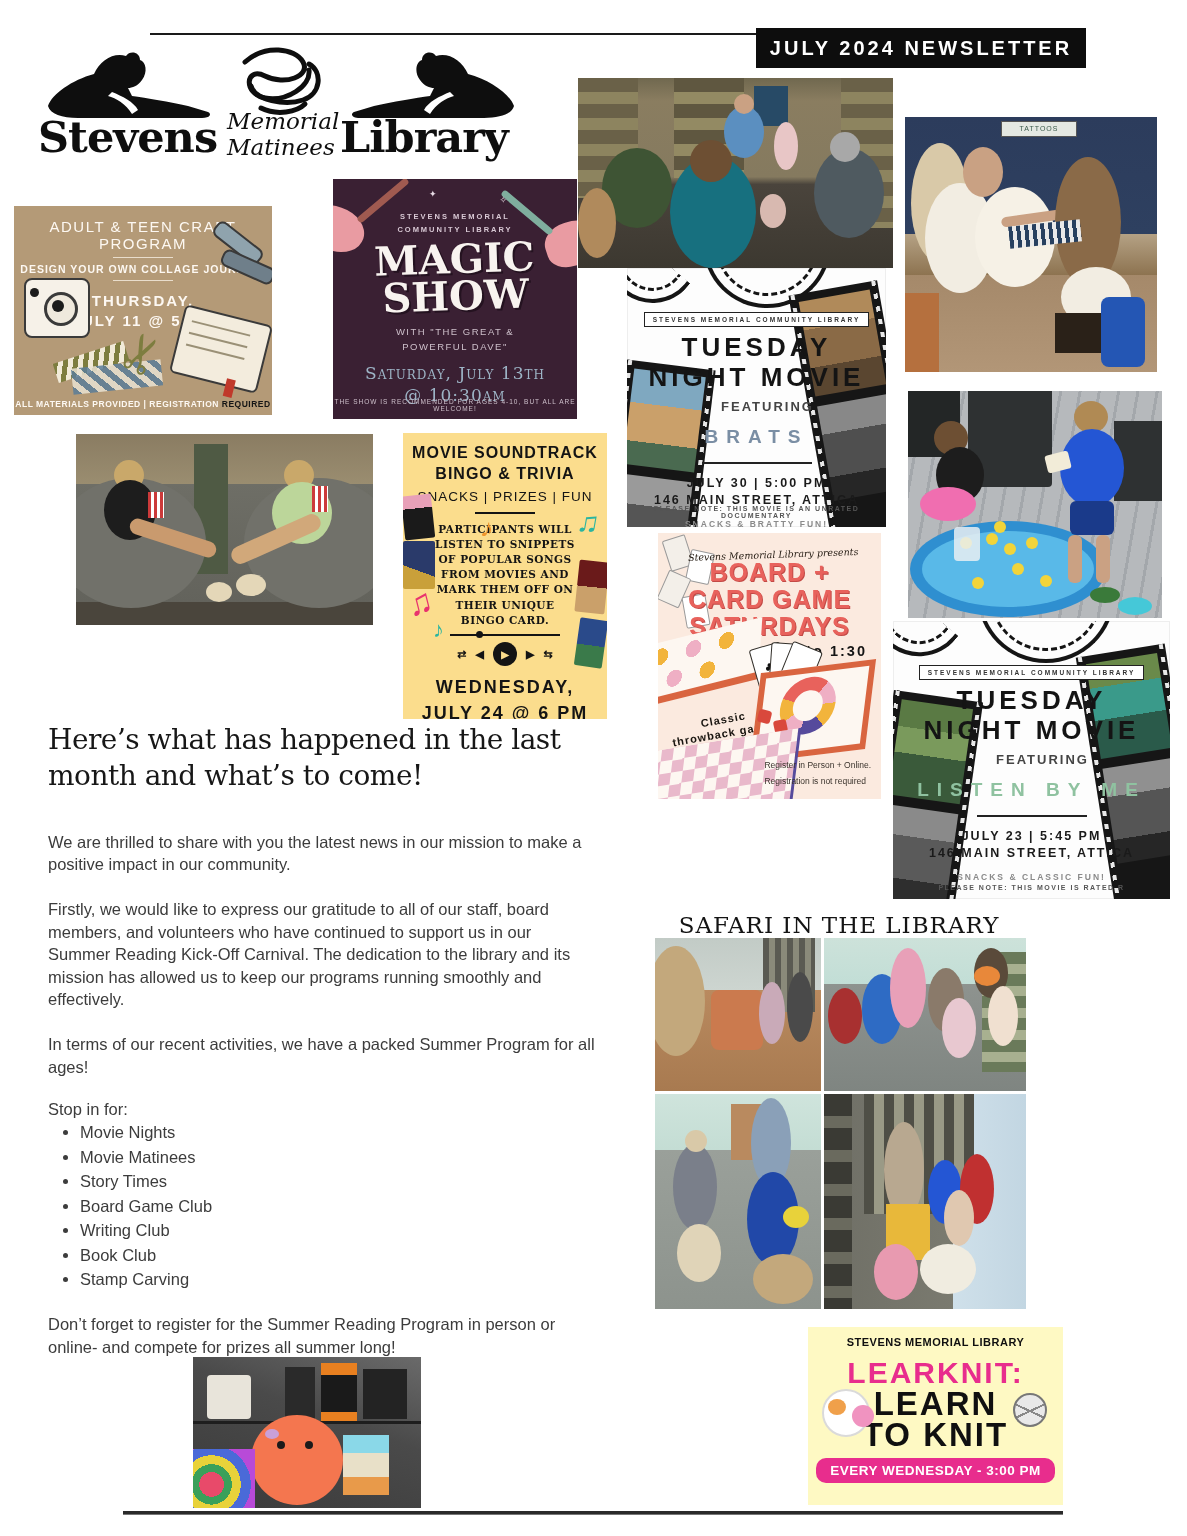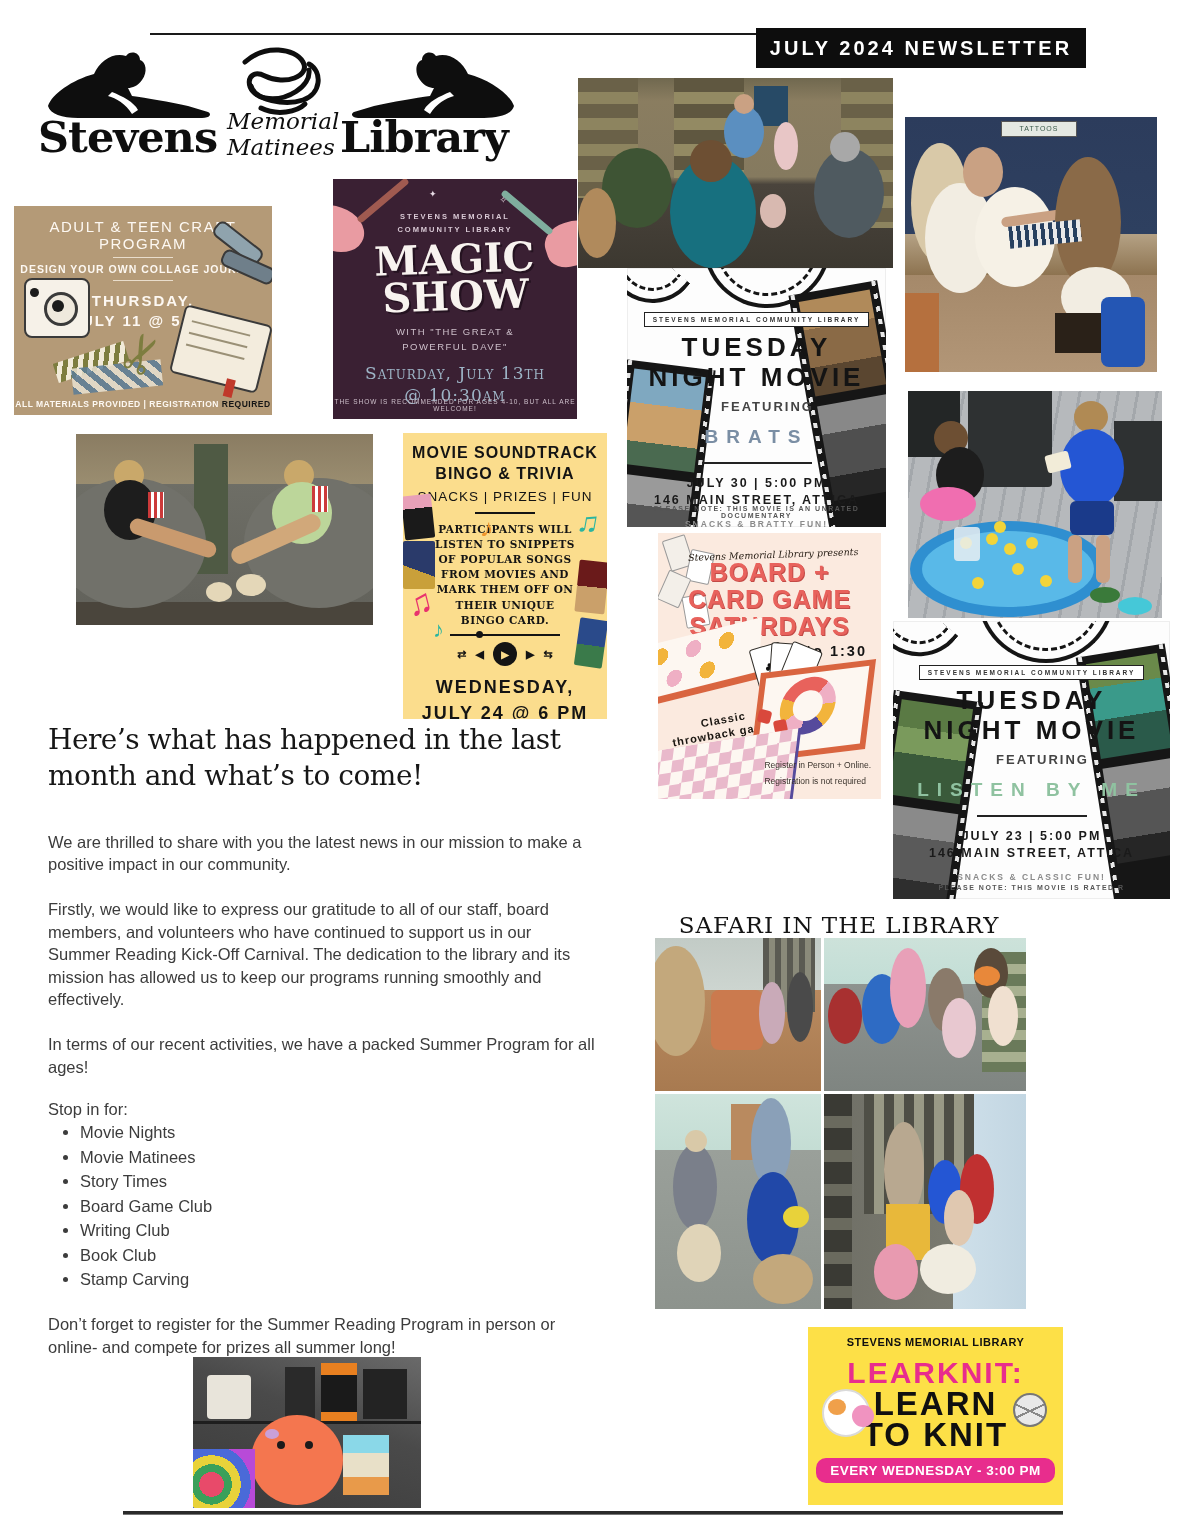"JULY 23 | 5:00 PM" div.movie-when { text: 5:00 -> 5:45 }
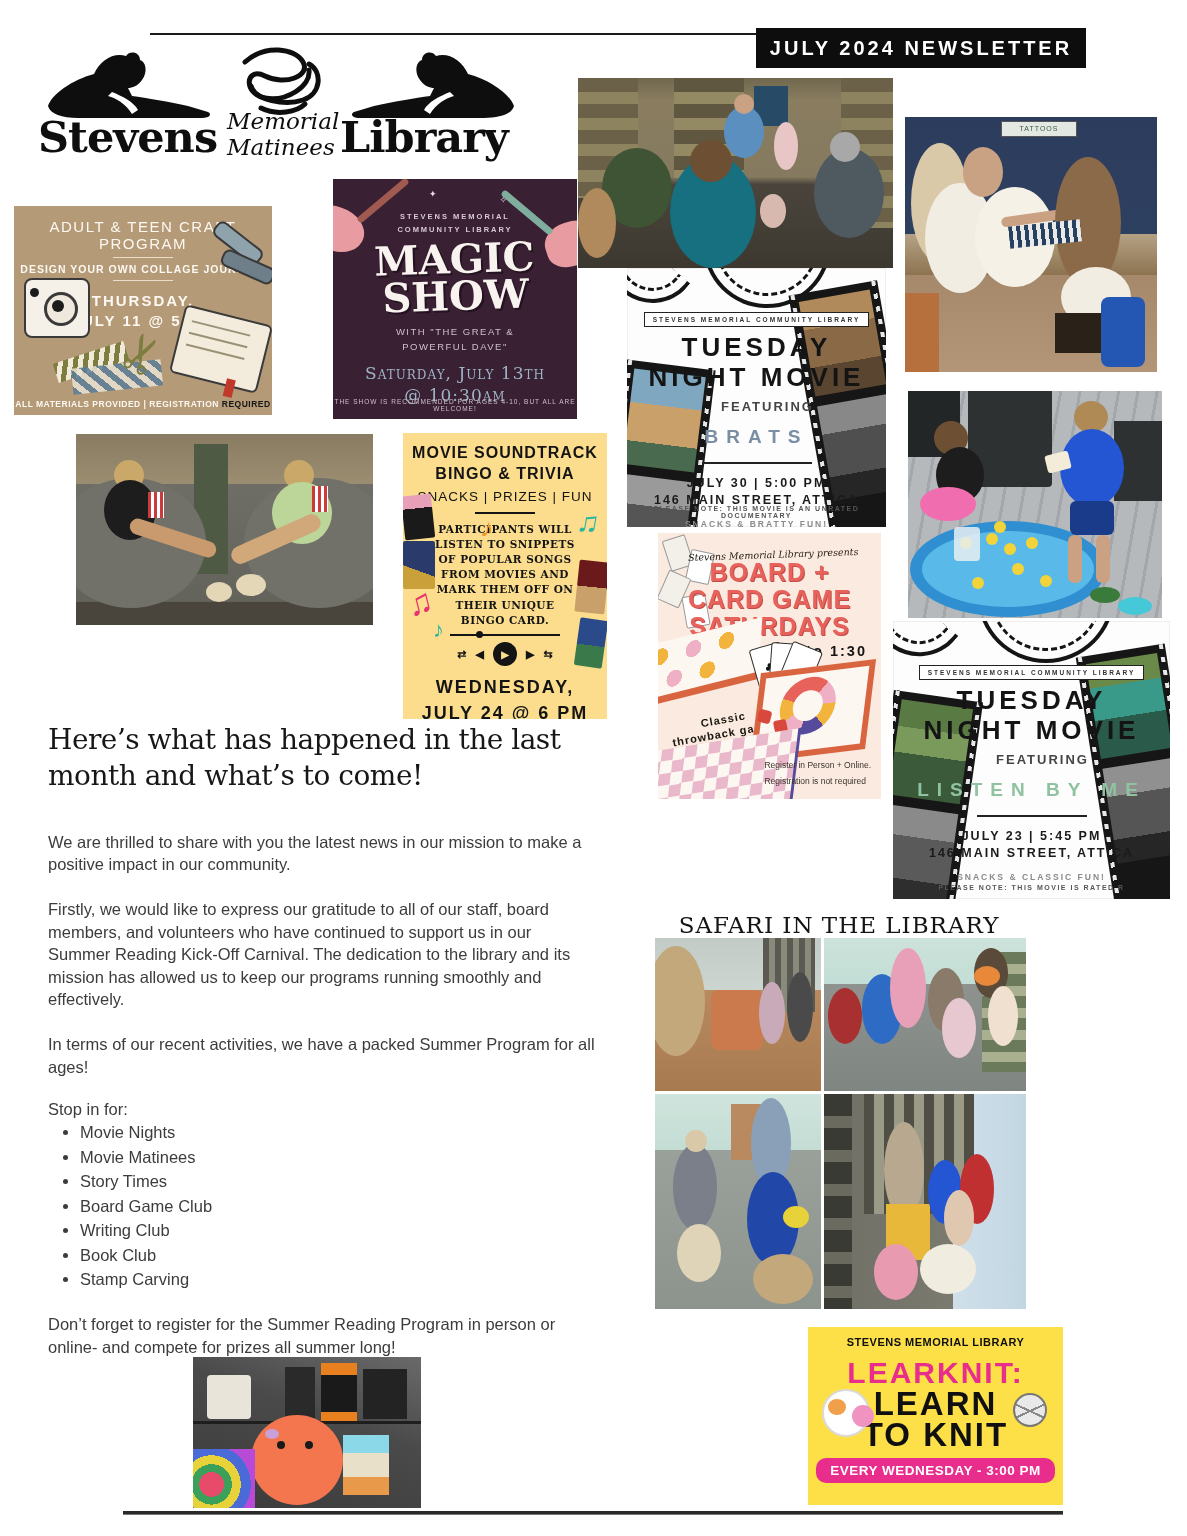"STEVENS MEMORIAL LIBRARY" .knit { background: #fde047 -> #fef9c3 }
